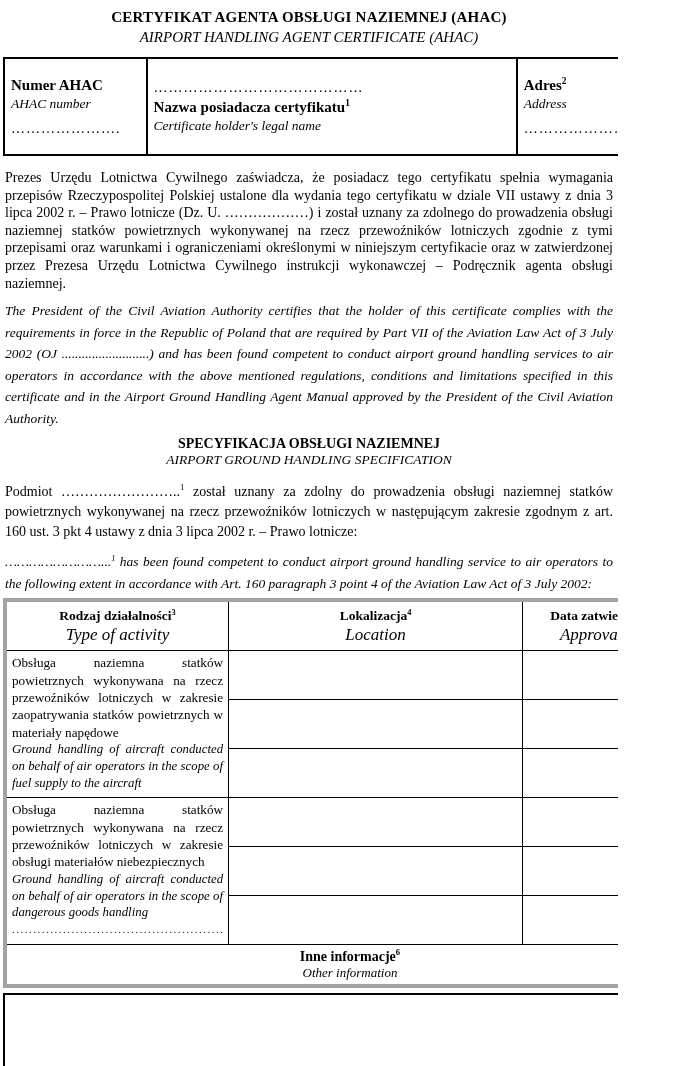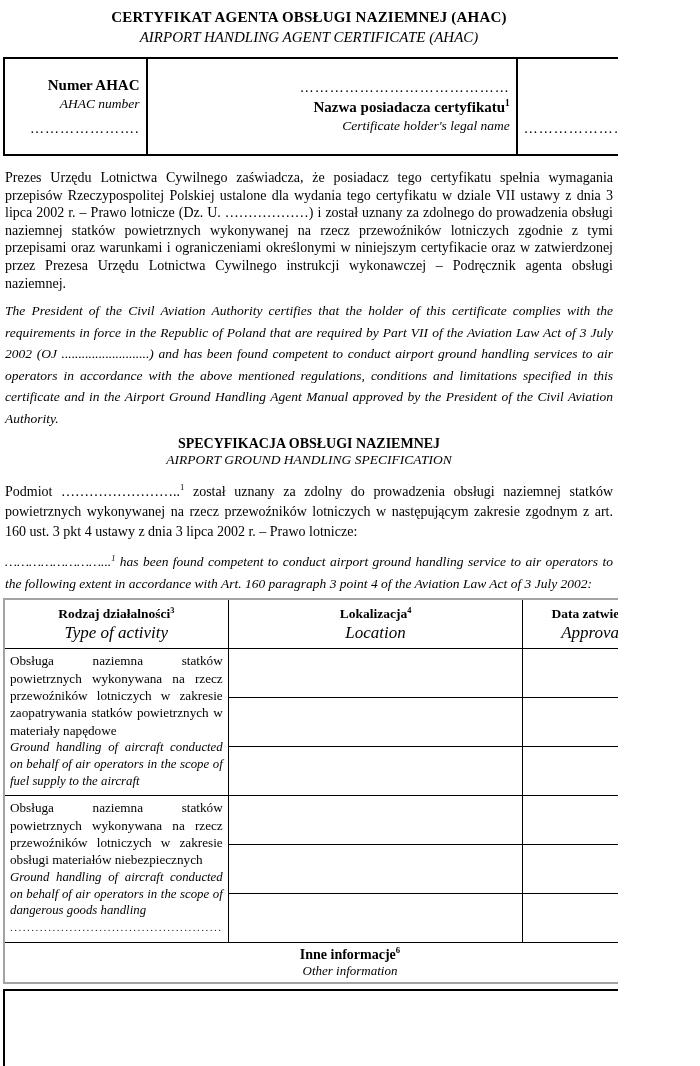"Numer AHAC" .id-table td { text-align: right -> left }
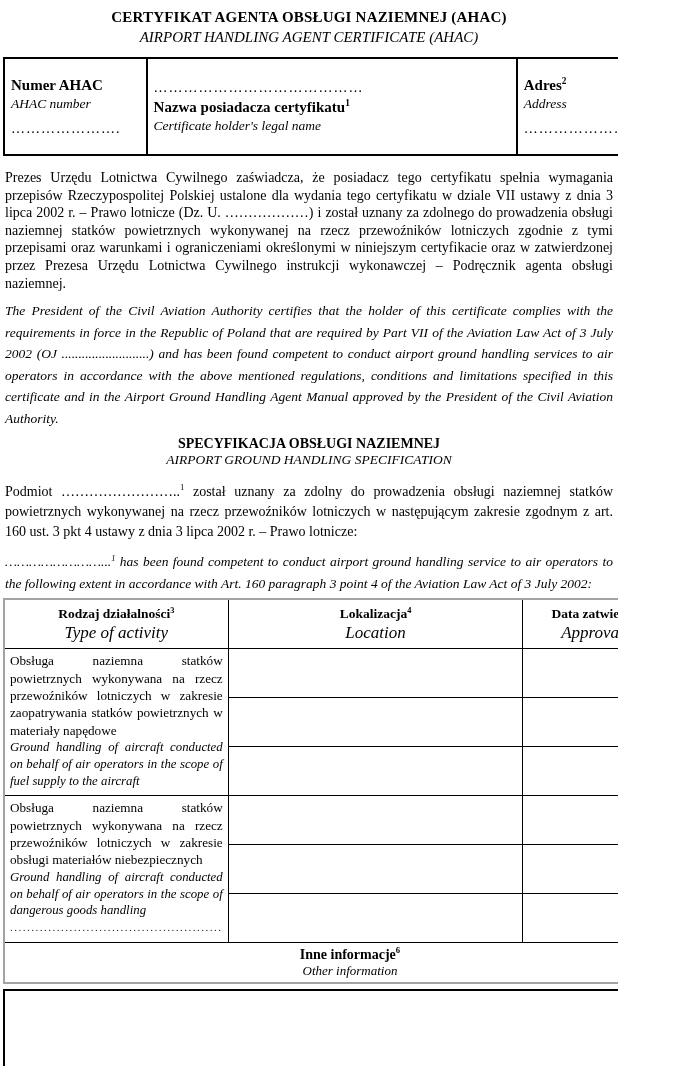"Rodzaj działalności3" .activity-table { border: 2px solid #a3a3a3 -> 4px solid #a3a3a3 }
